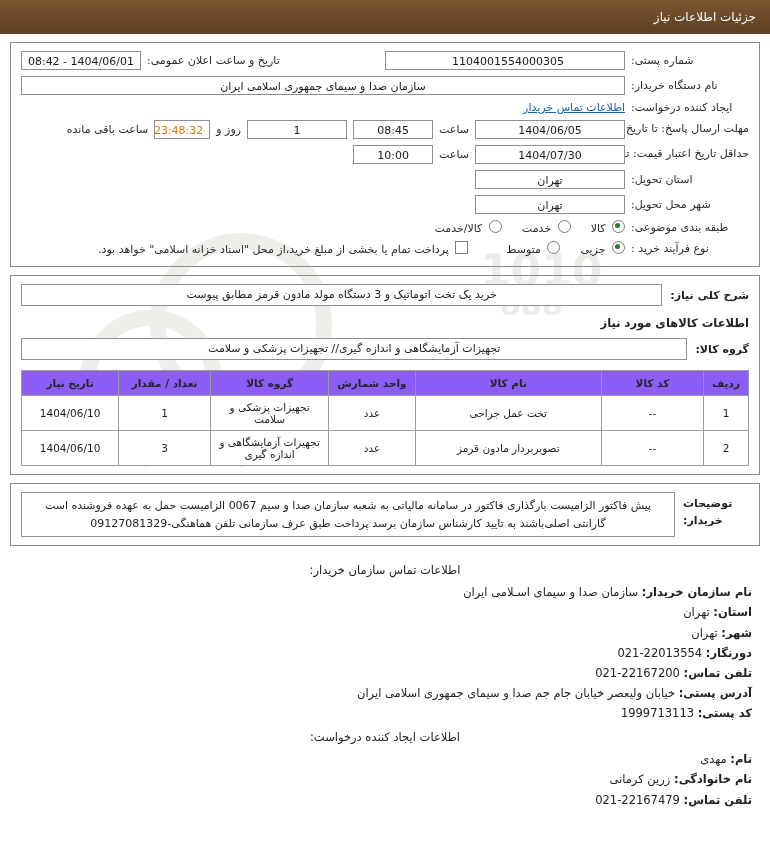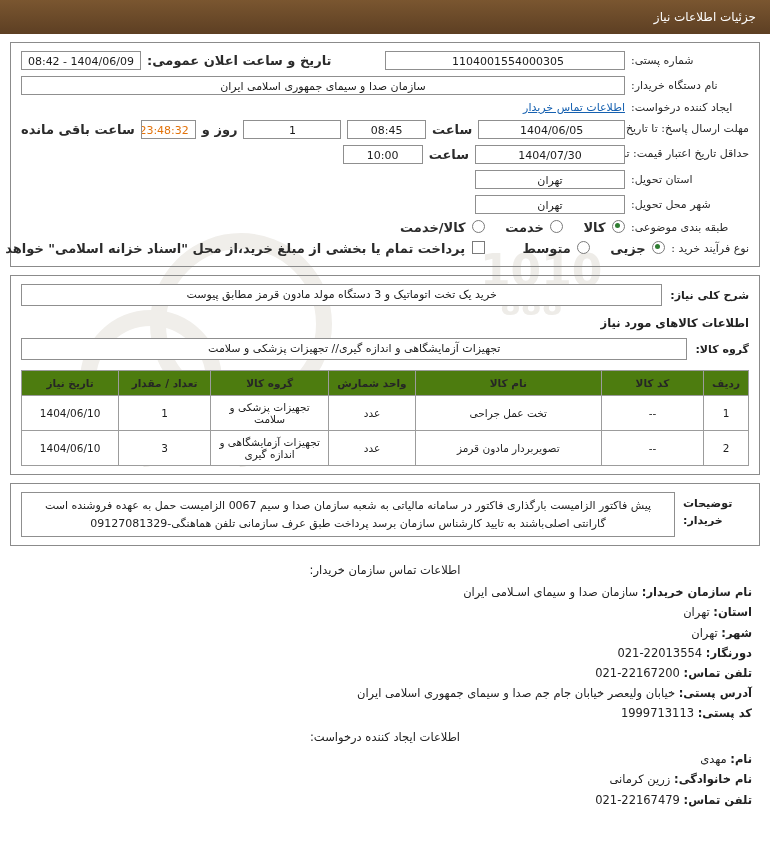"1404/06/09 - 08:42" span.fld { text: 1404/06/09 -> 1404/06/01 }
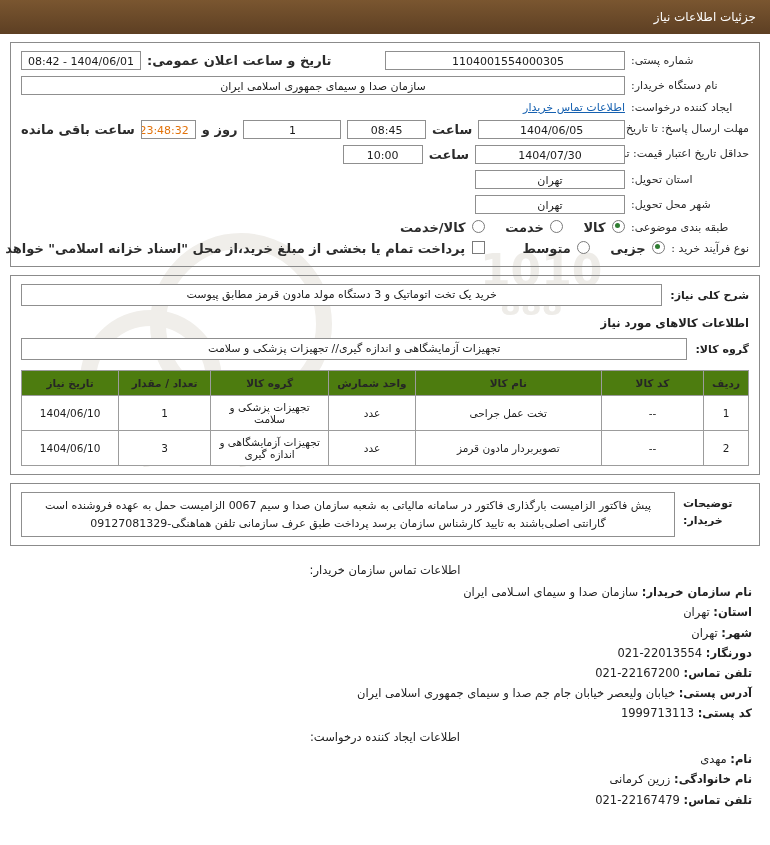"تاریخ و ساعت اعلان عمومی:" .inline-label { font-size: 13px -> 11px; font-weight: bold -> none }
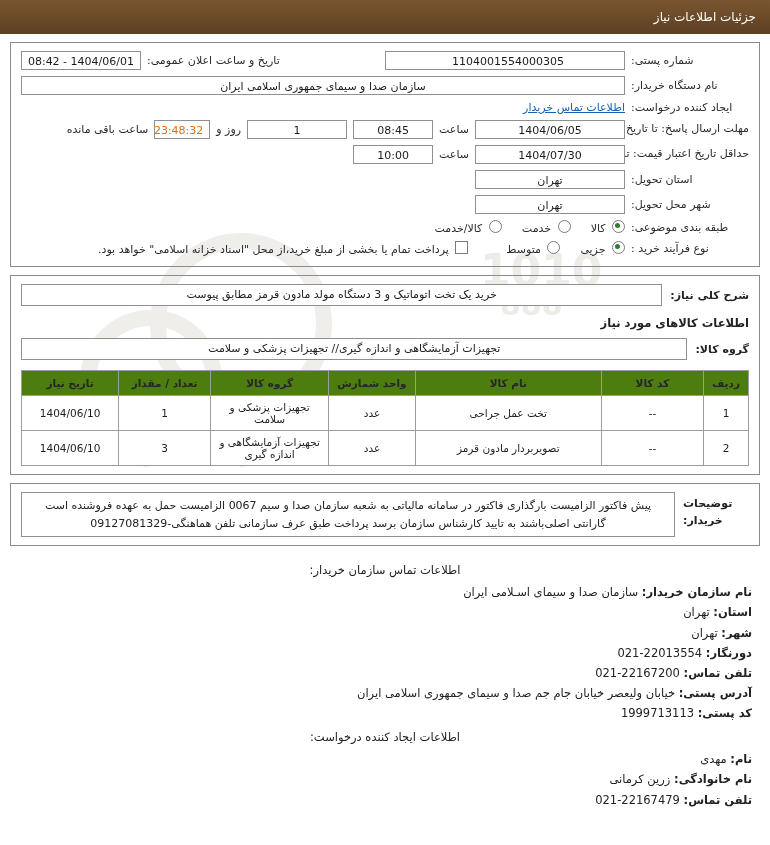"تاریخ نیاز" table.items th { background: #4d7c0f -> #8b5cf6 }
